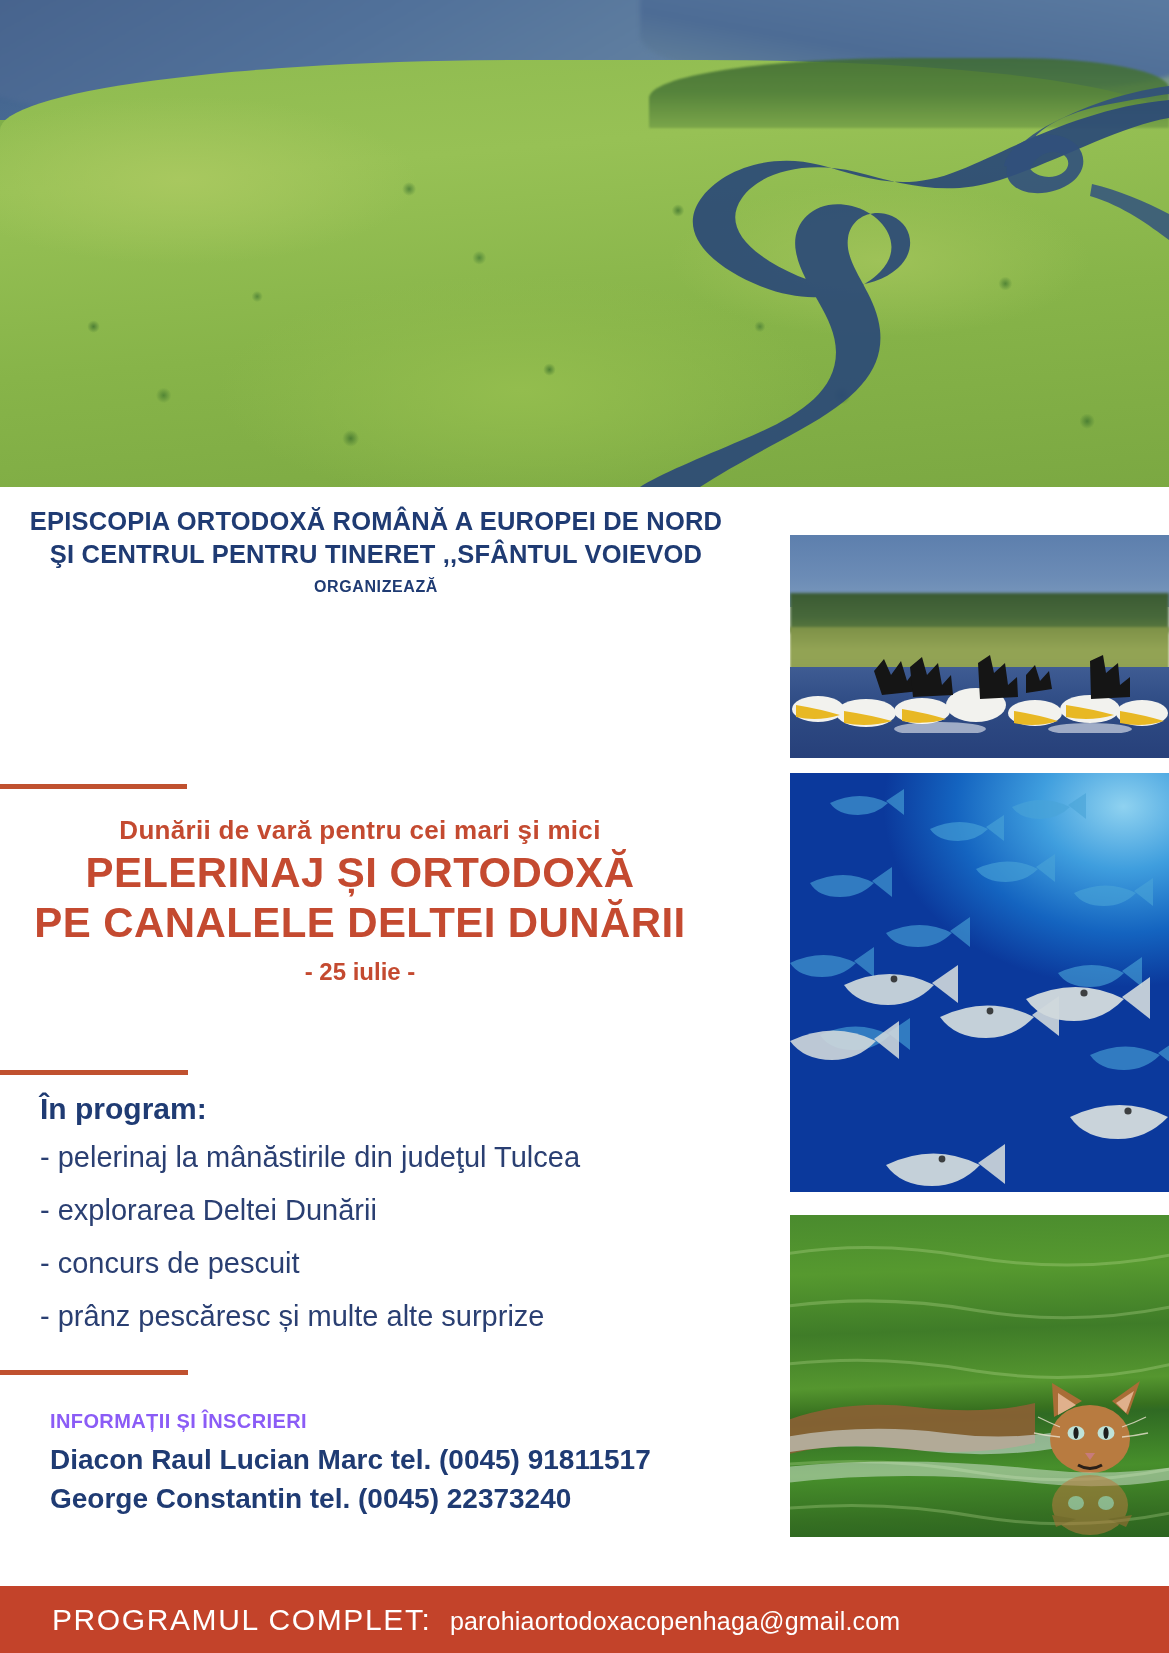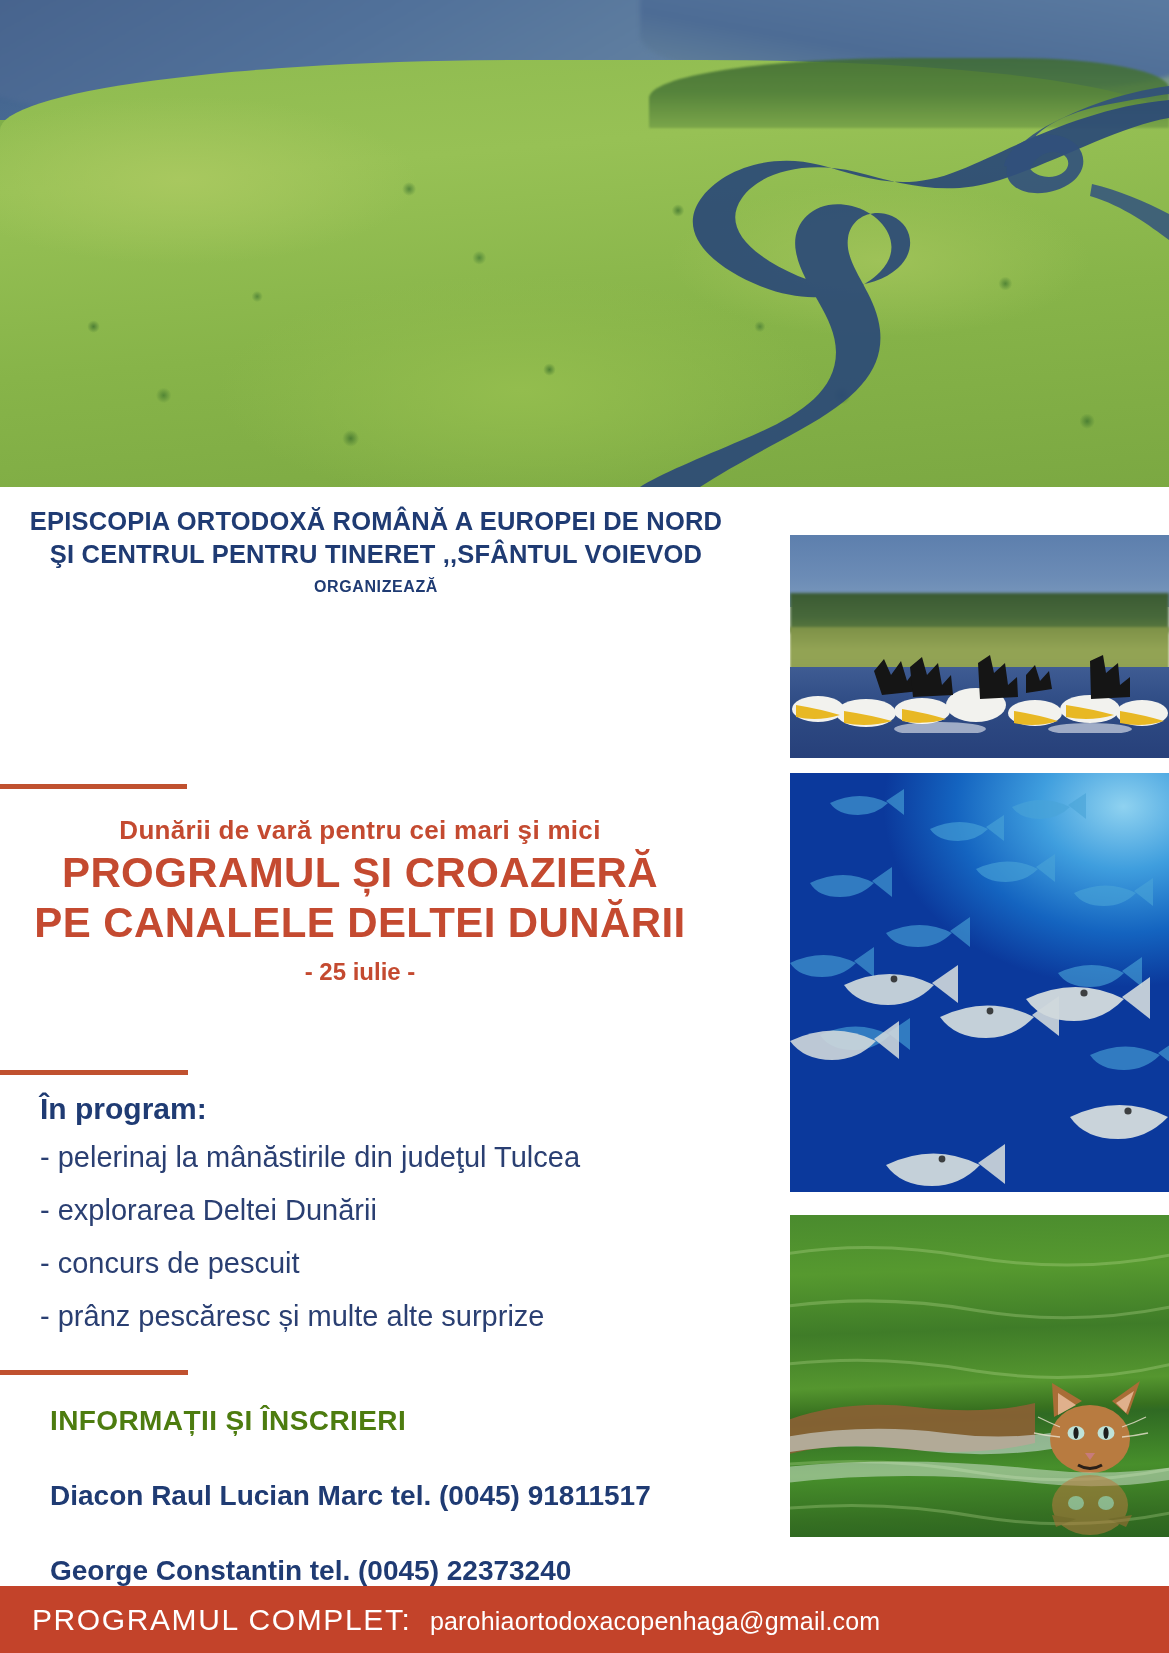"PROGRAMUL ȘI CROAZIERĂ" div.t-main { text: PROGRAMUL ȘI CROAZIERĂ -> PELERINAJ ȘI ORTODOXĂ }
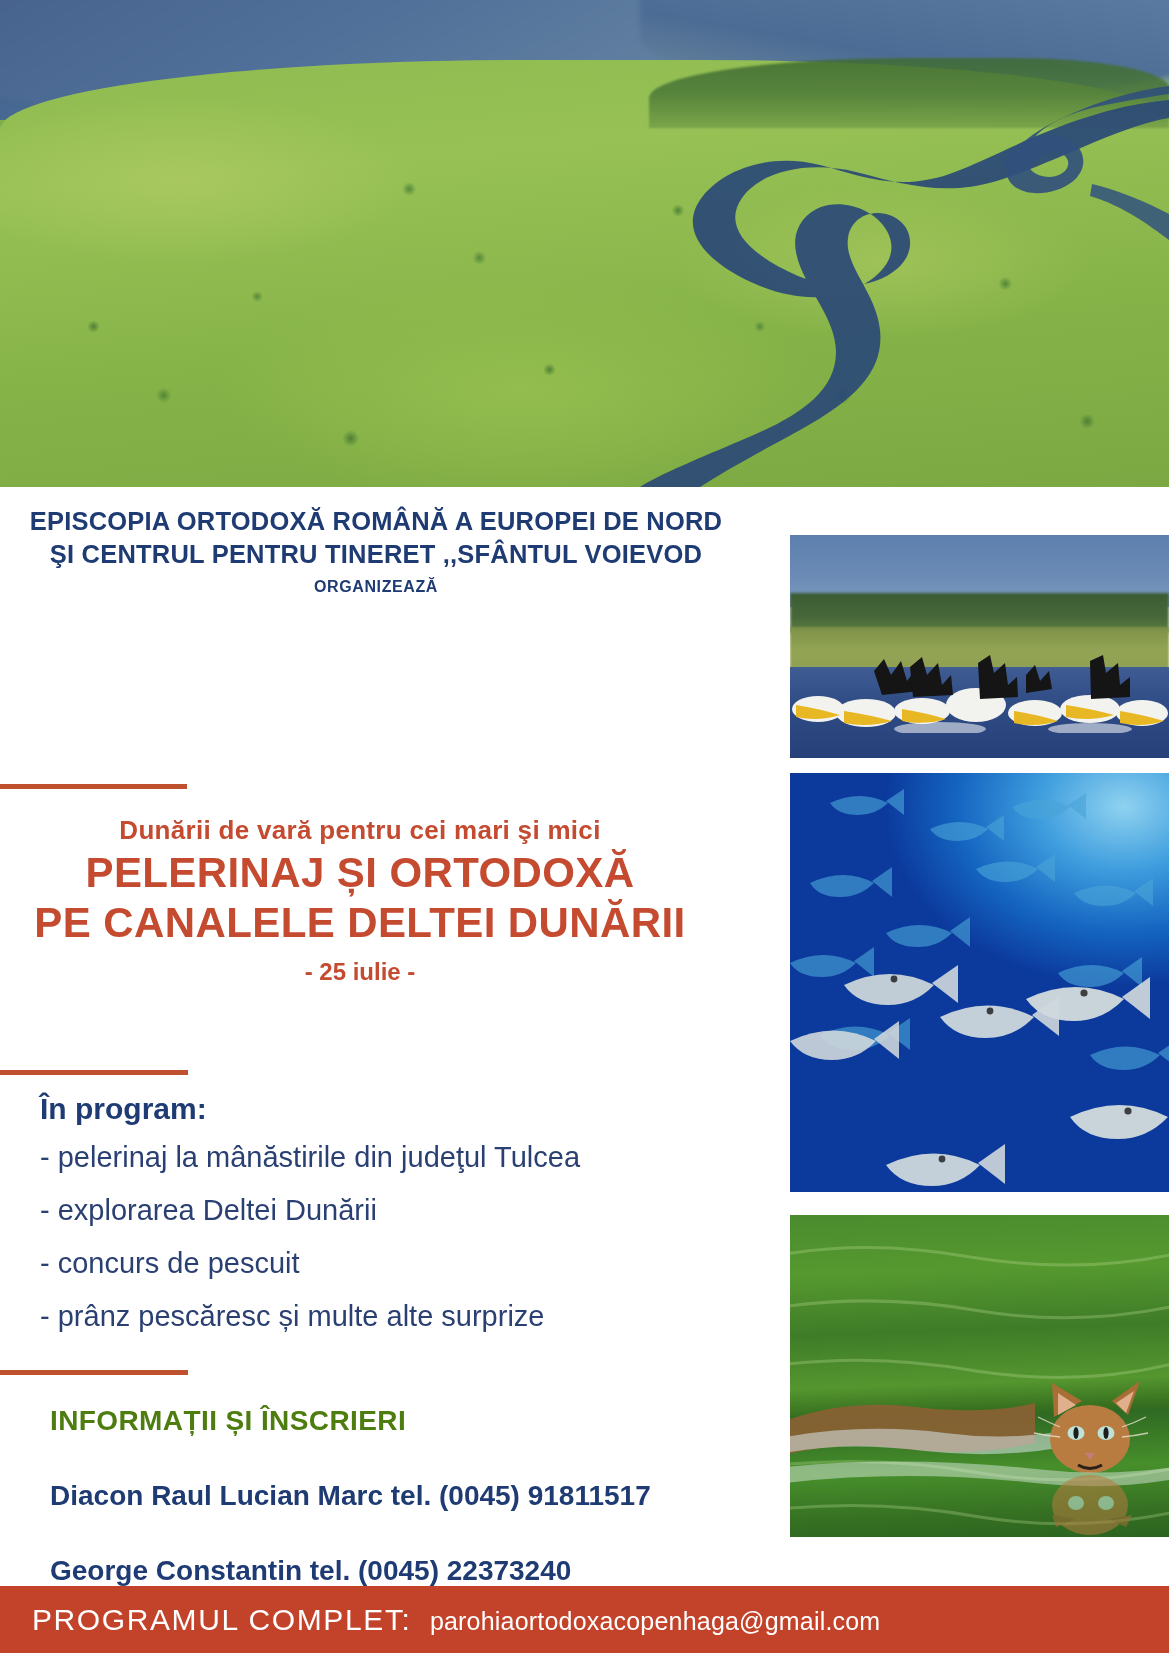"INFORMAȚII ȘI ÎNSCRIERI" .c-head { color: #4d7c0f -> #8b5cf6; font-size: 28px -> 20px }
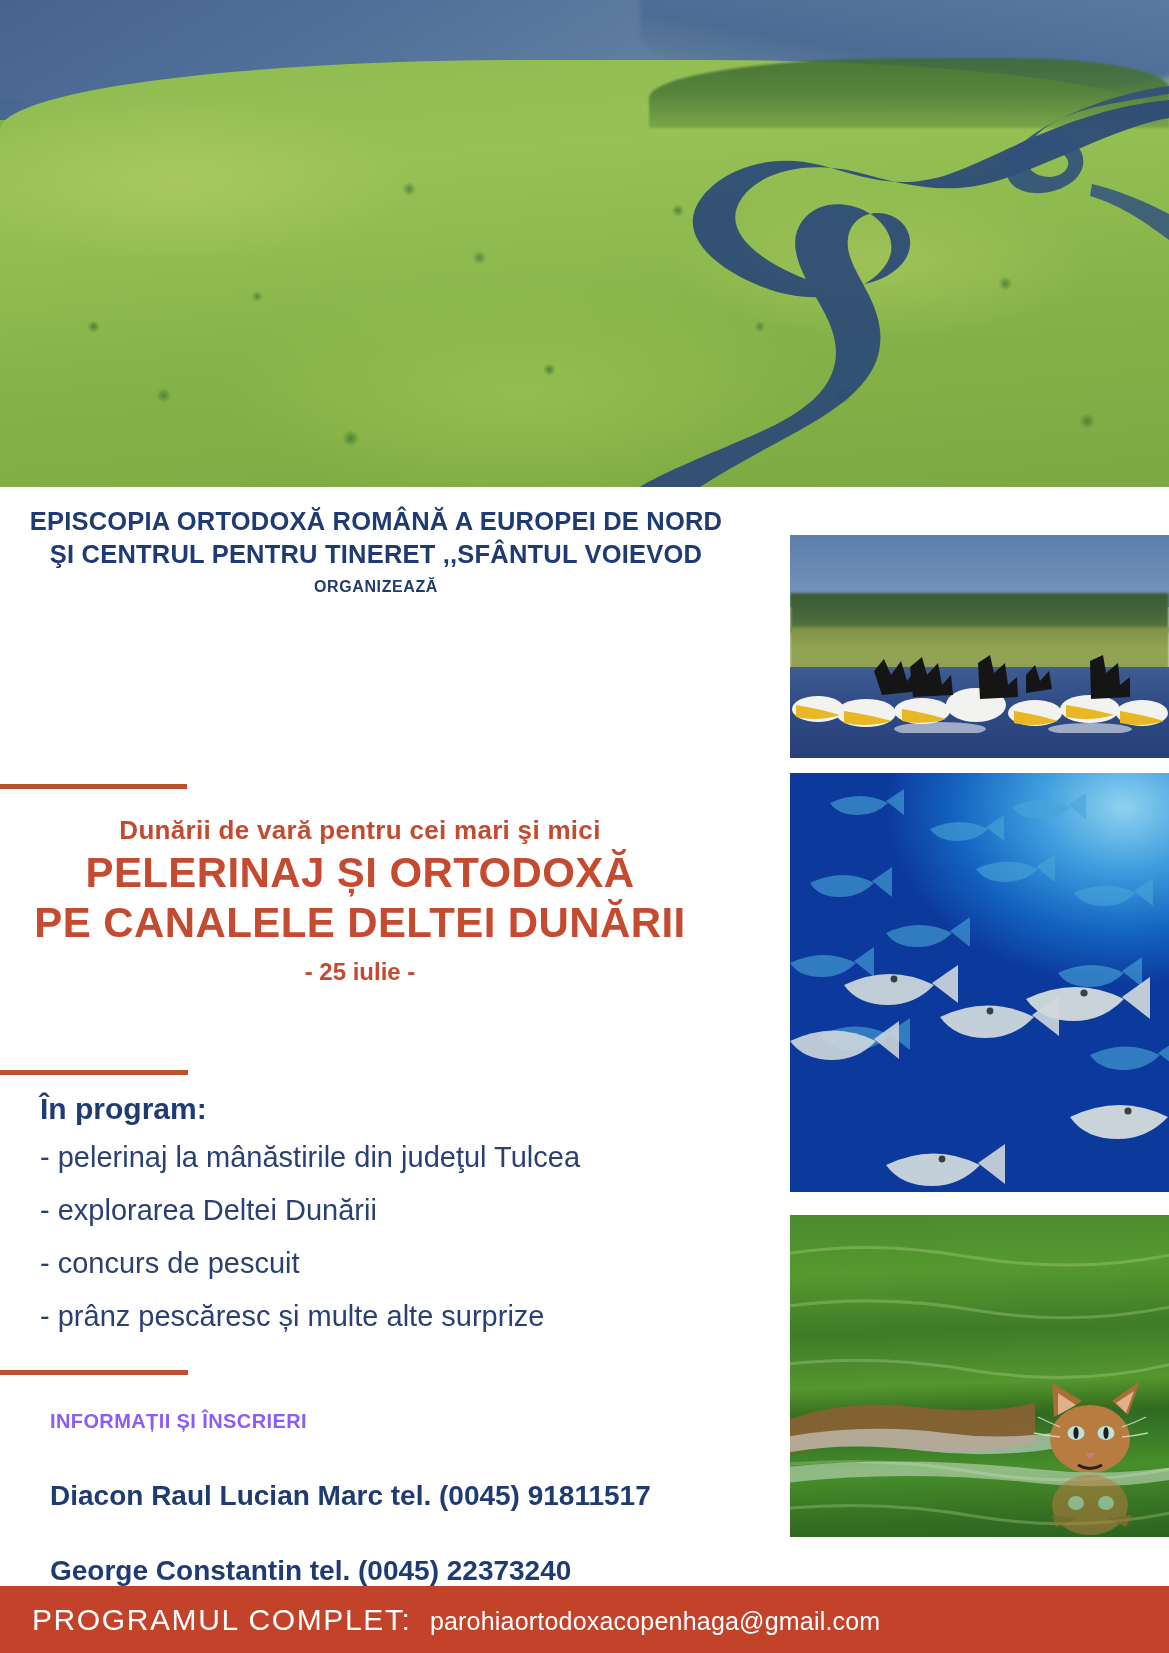"Diacon Raul Lucian Marc tel." .c-line { margin-top: 36px -> none }
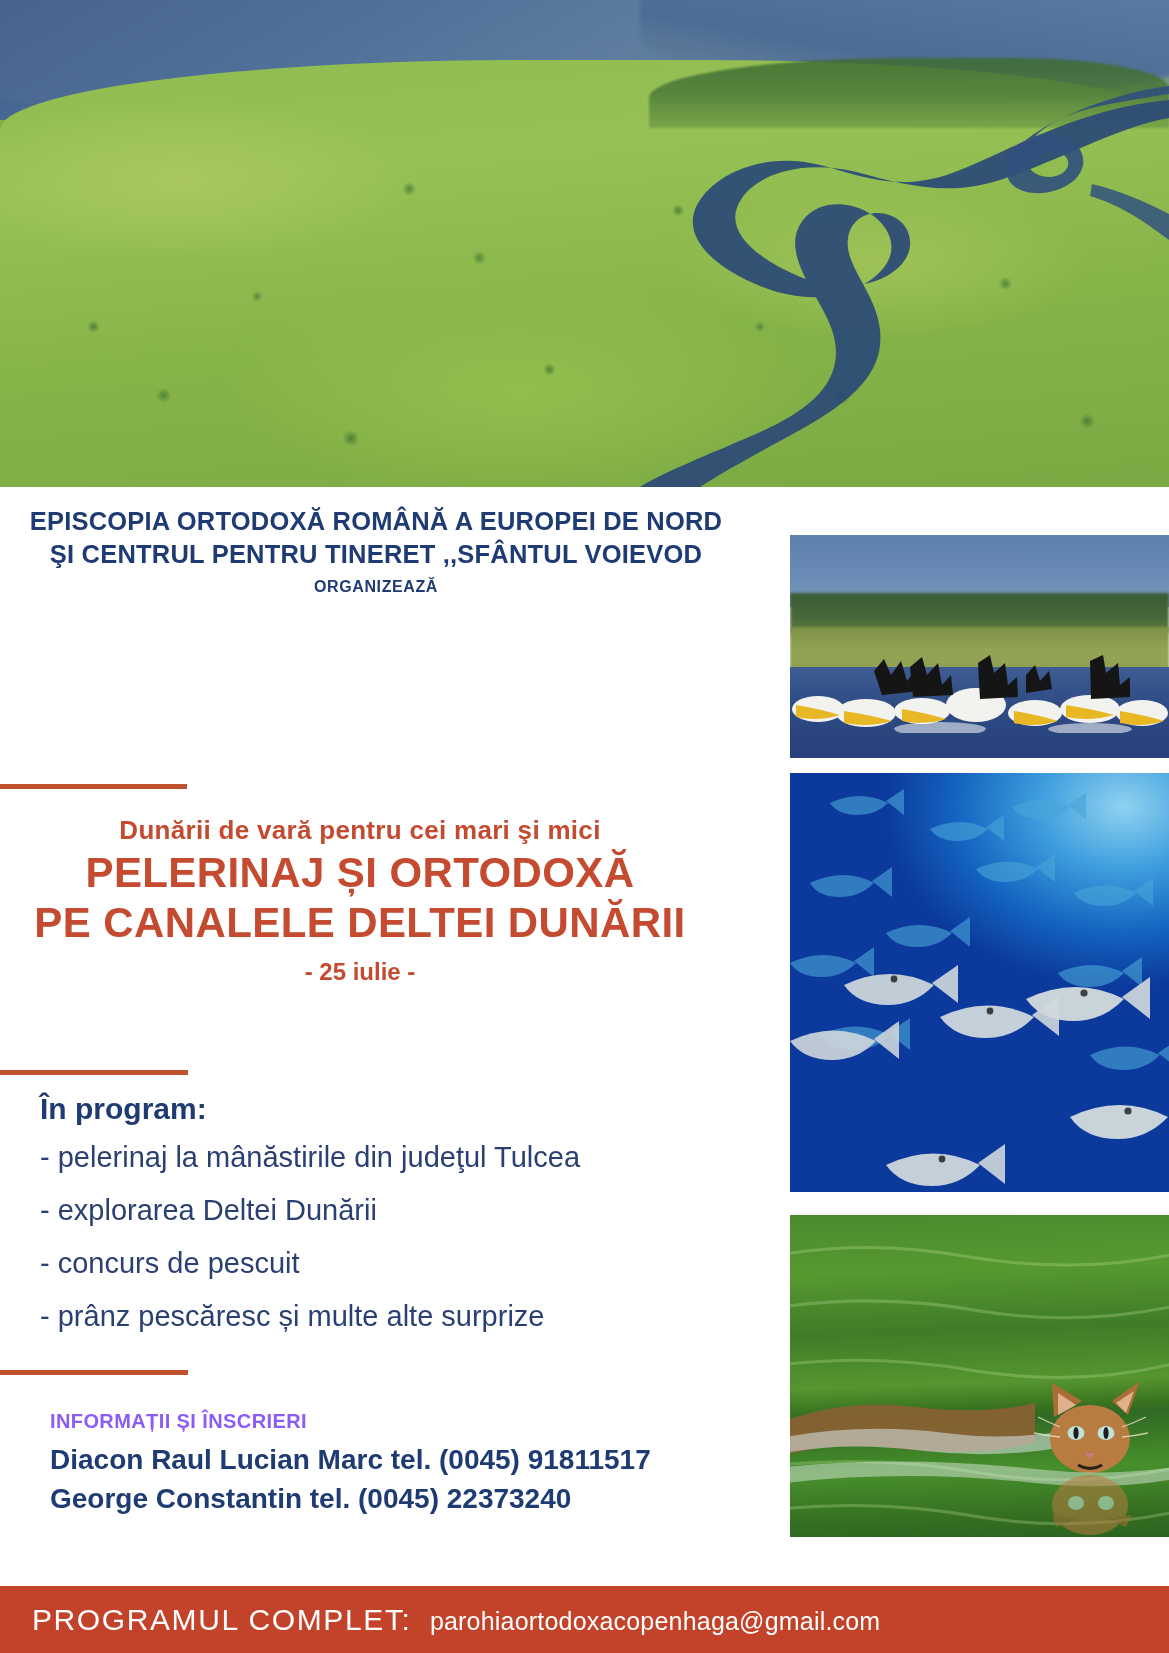"PROGRAMUL COMPLET:" .footer-inner { padding-left: 32px -> 52px }
